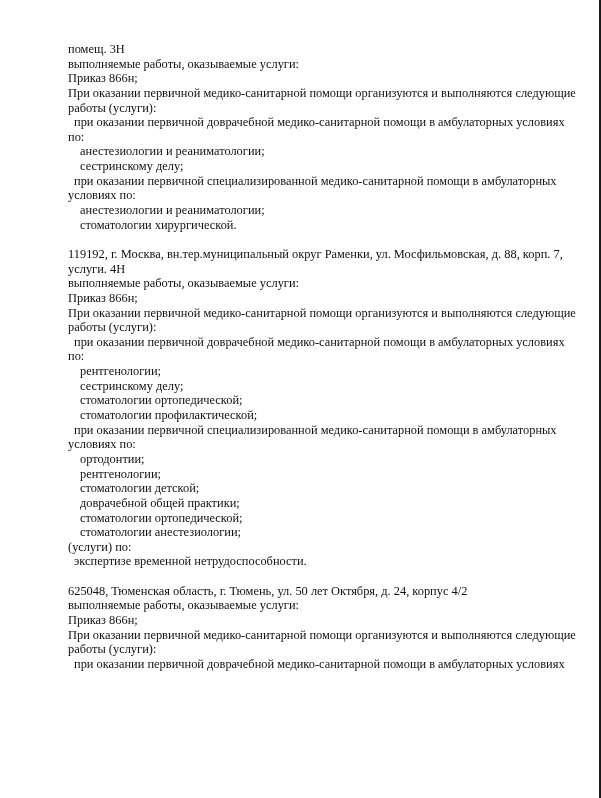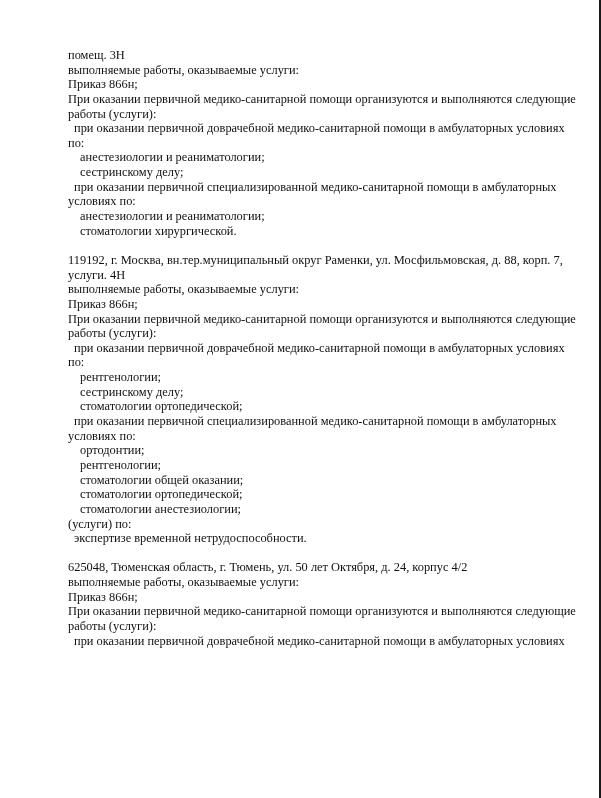"помещ. 3Н" .content { margin-top: 6px -> none }
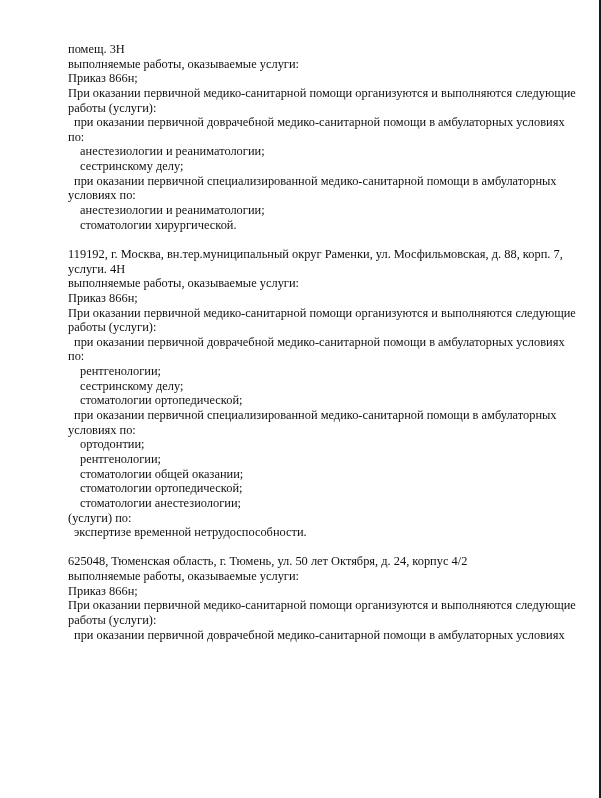"стоматологии профилактической;" span.line { html: none -> <span>стоматологии профилактической;</span> }
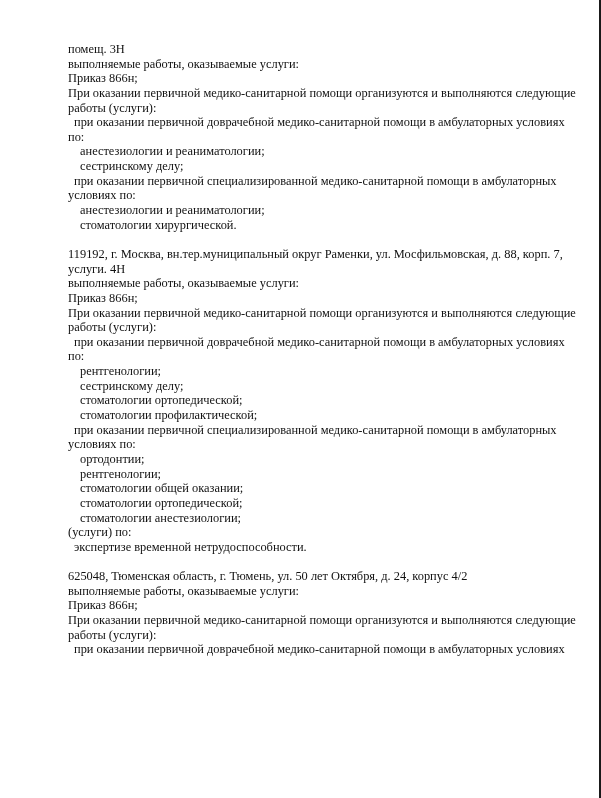"стоматологии детской;" span.line { html: none -> <span>стоматологии детской;</span> }
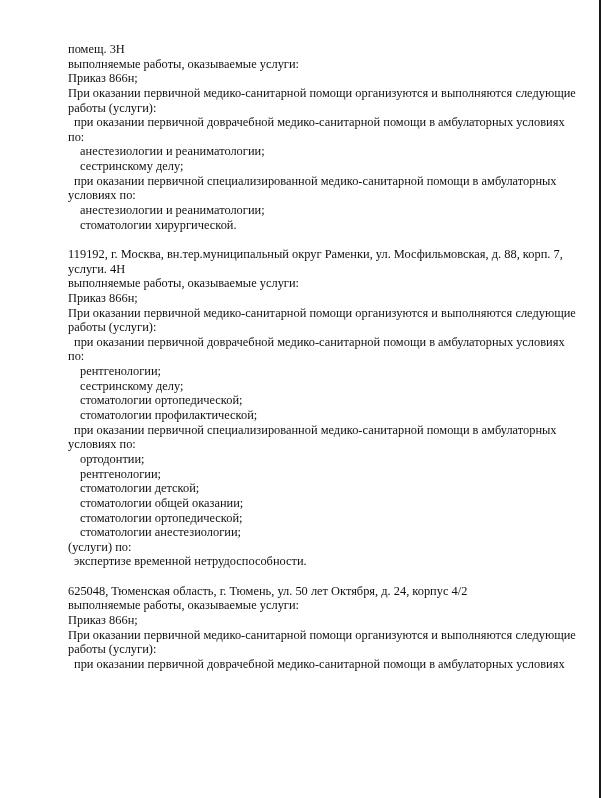"стоматологии общей оказании;" span.line { text: стоматологии общей оказании -> доврачебной общей практики }
